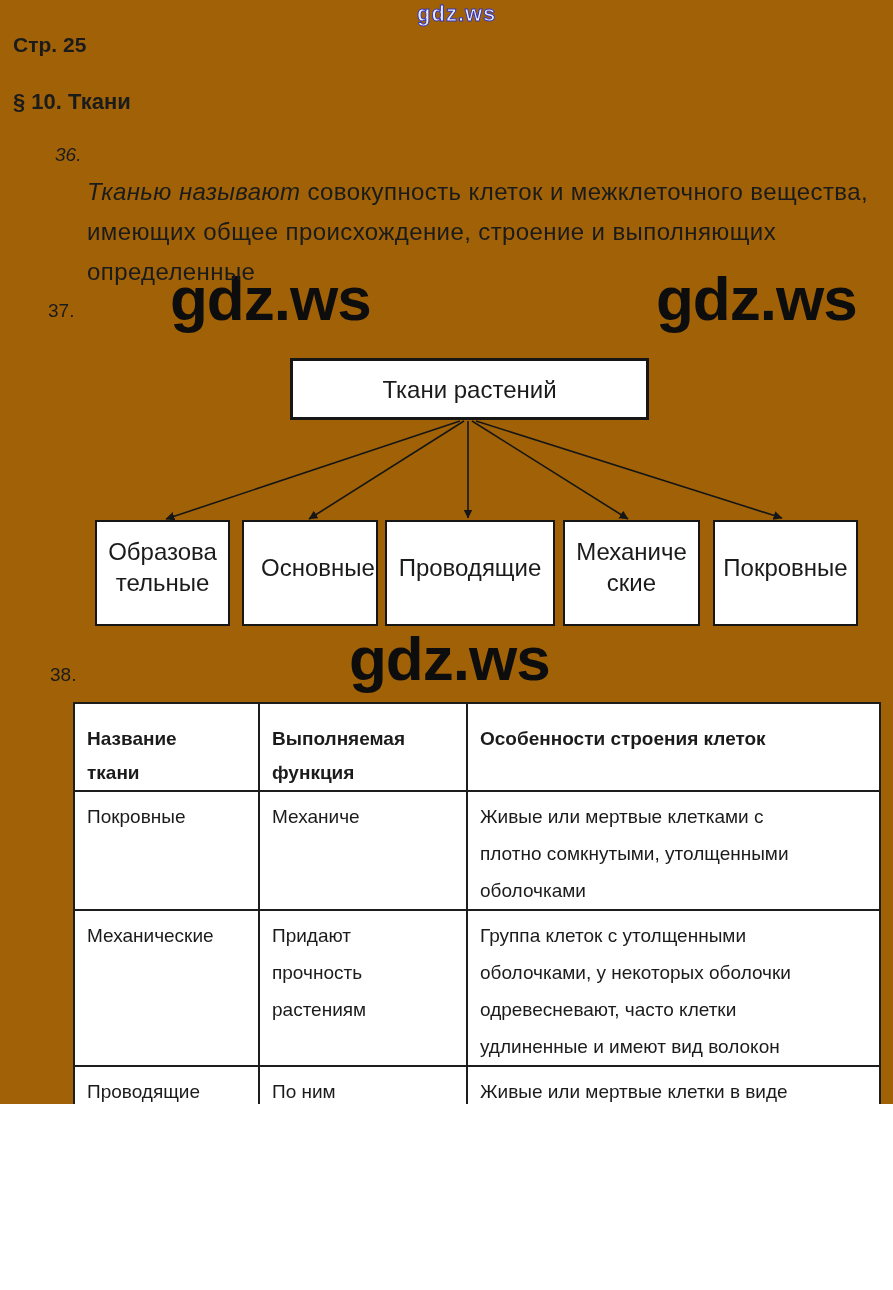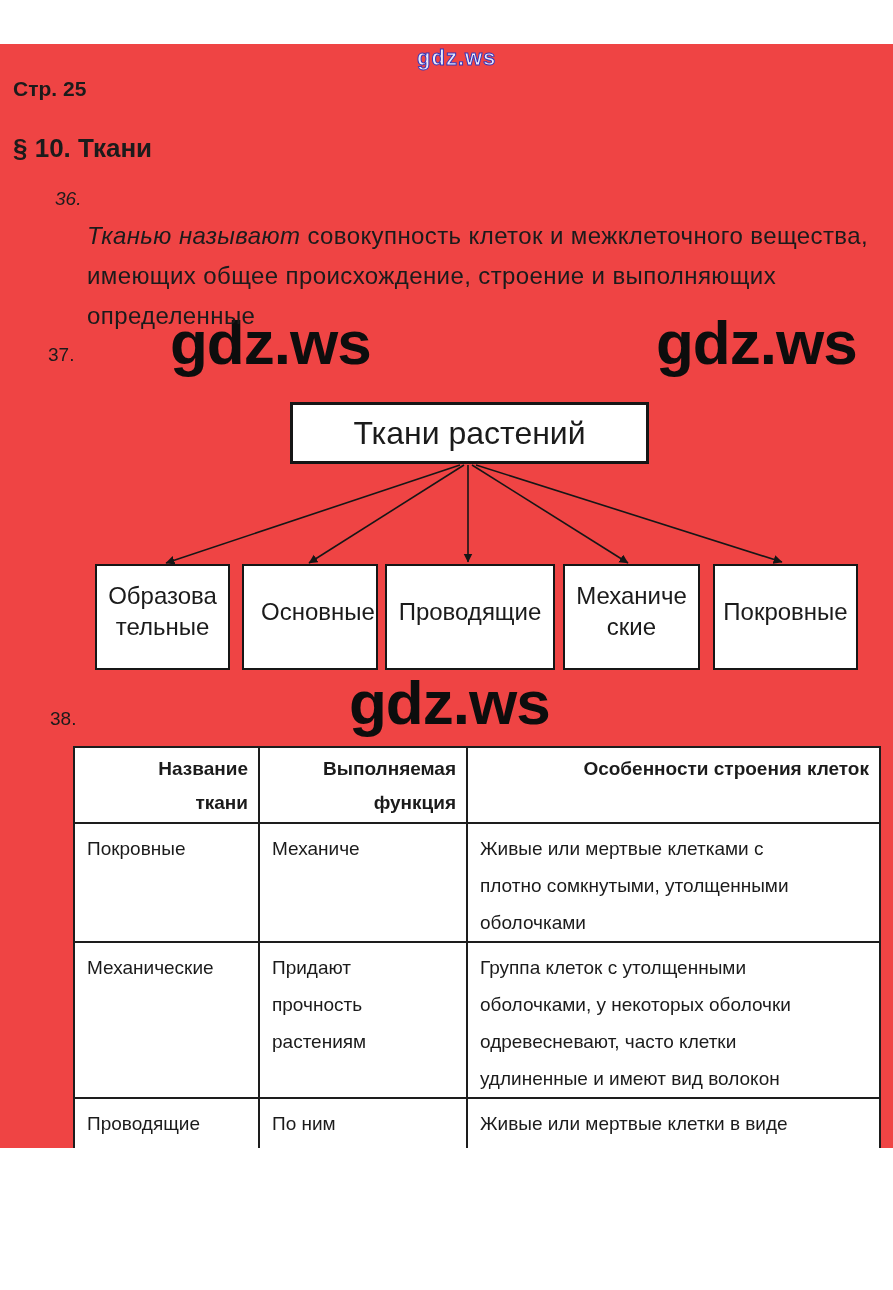"gdz.ws" .page { background: #ef4444 -> #a16207; margin-top: 44px -> none }
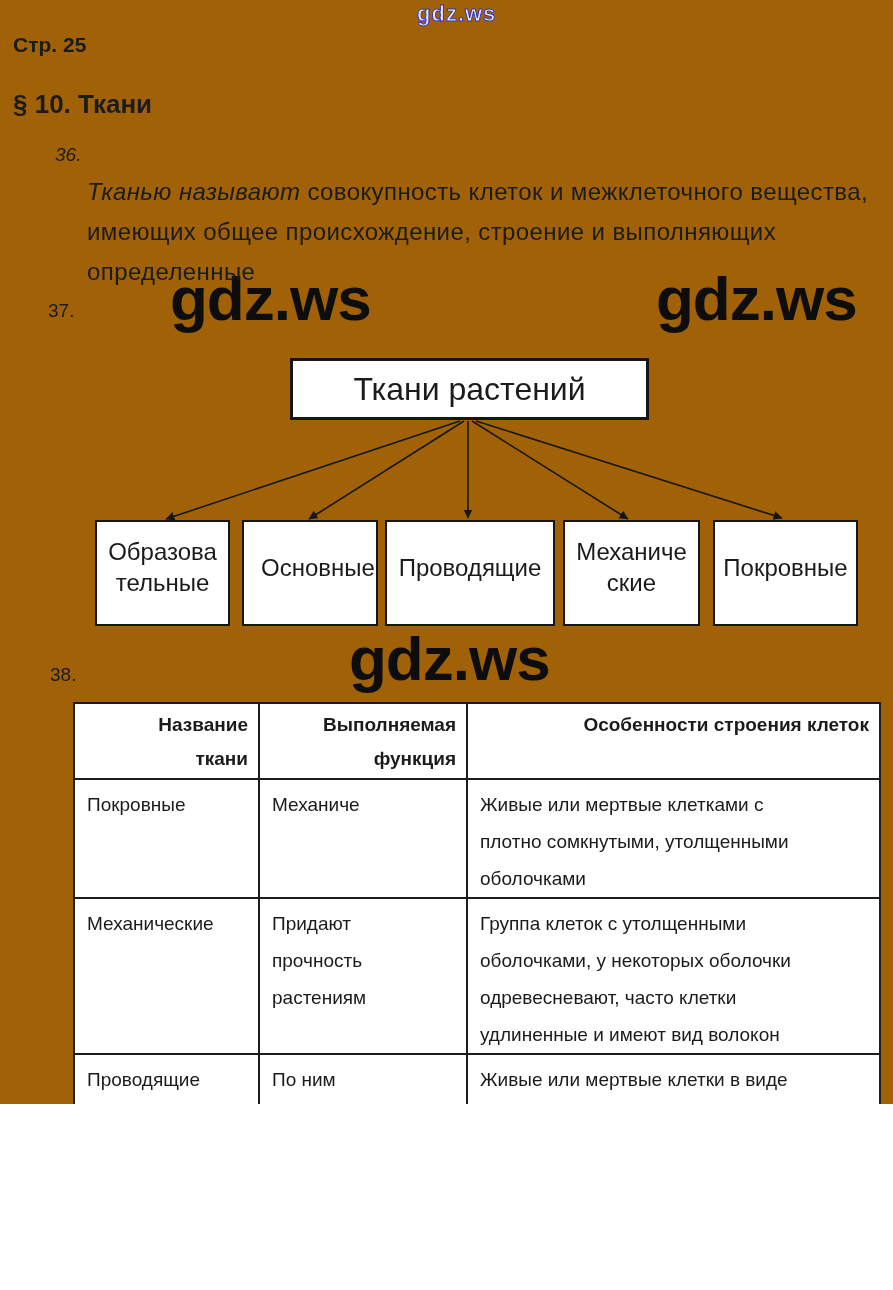"§ 10. Ткани" div.abs { font-size: 26px -> 22px }
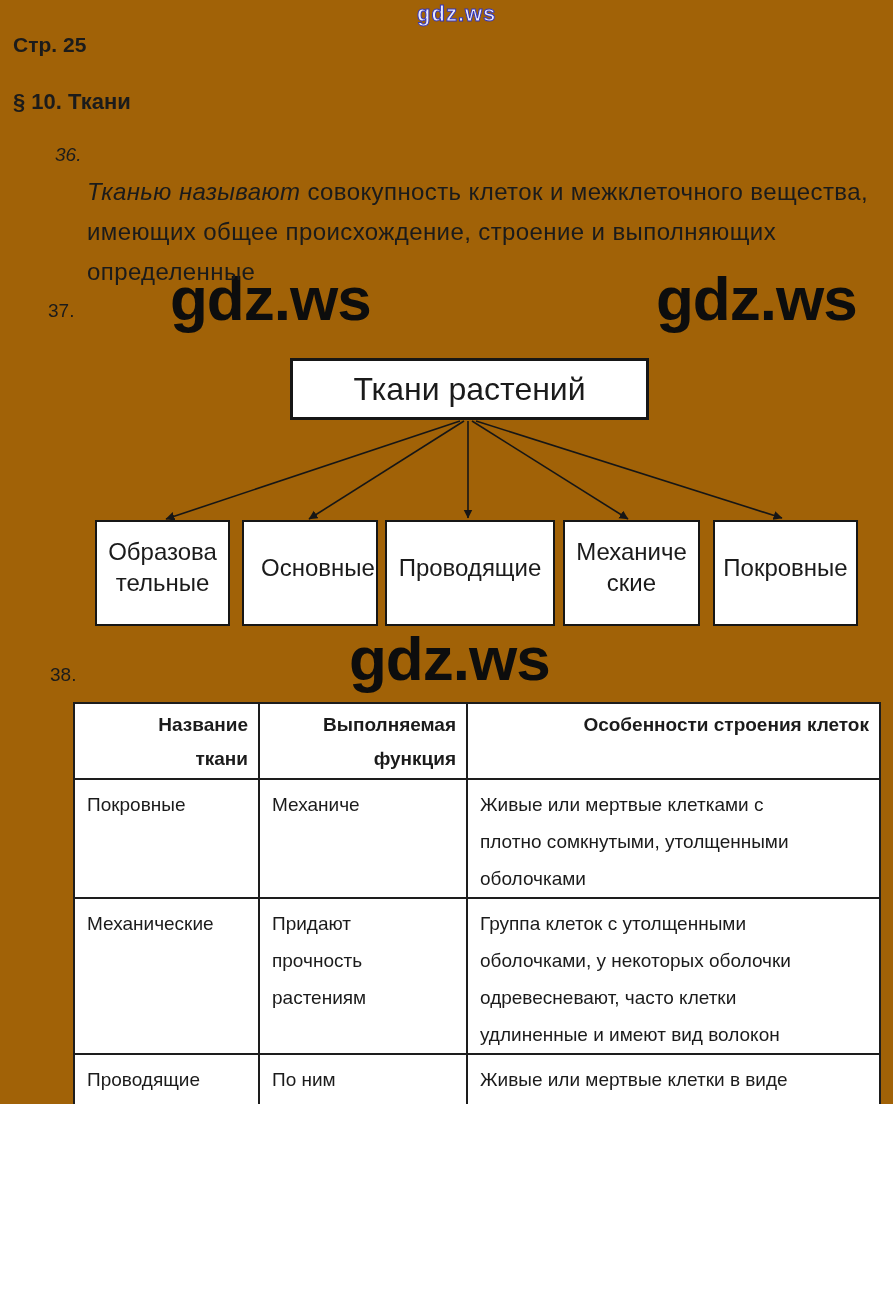"Ткани растений" .dbox.root { font-size: 32px -> 24px }
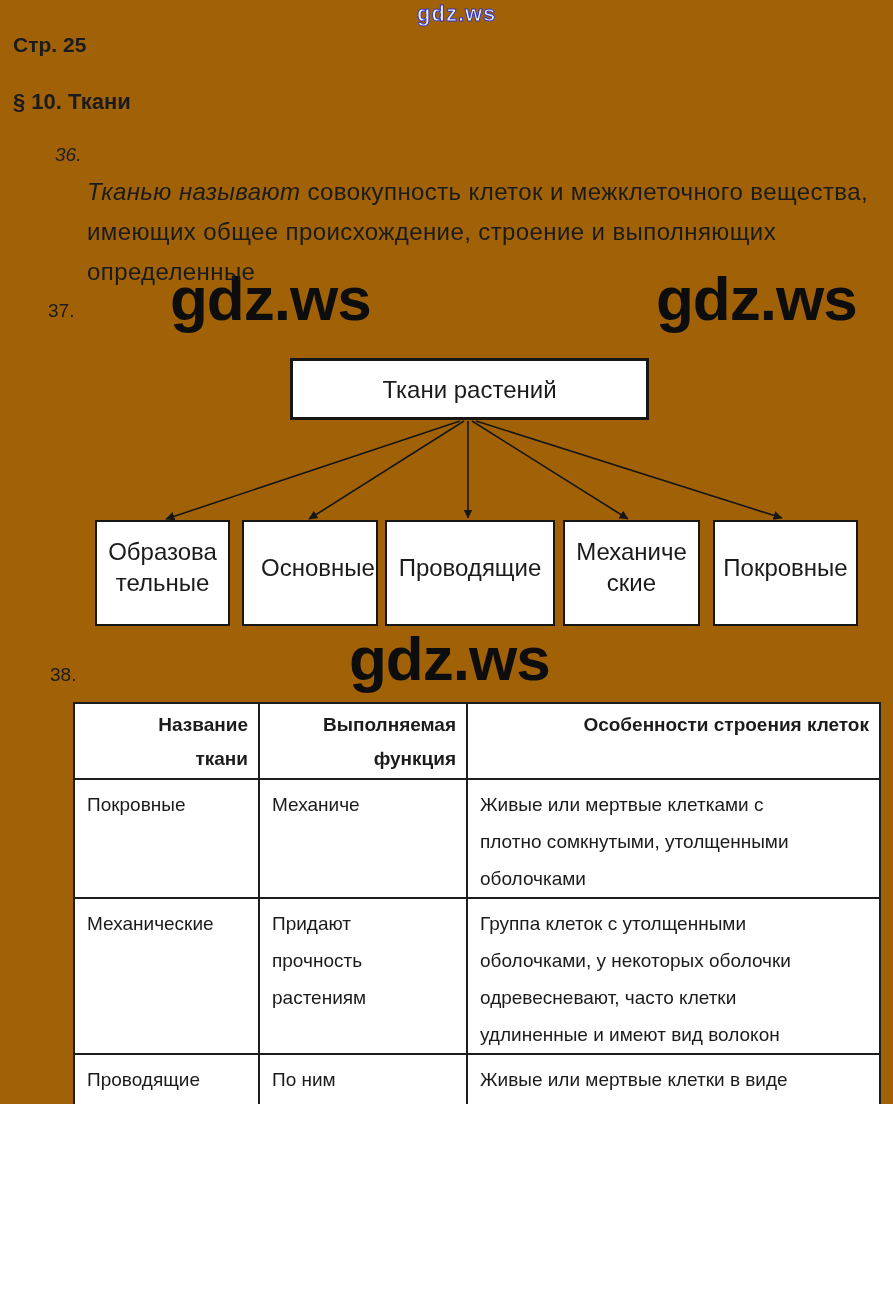"Название" table.t38 th { padding-top: 4px -> 18px; text-align: right -> left }
